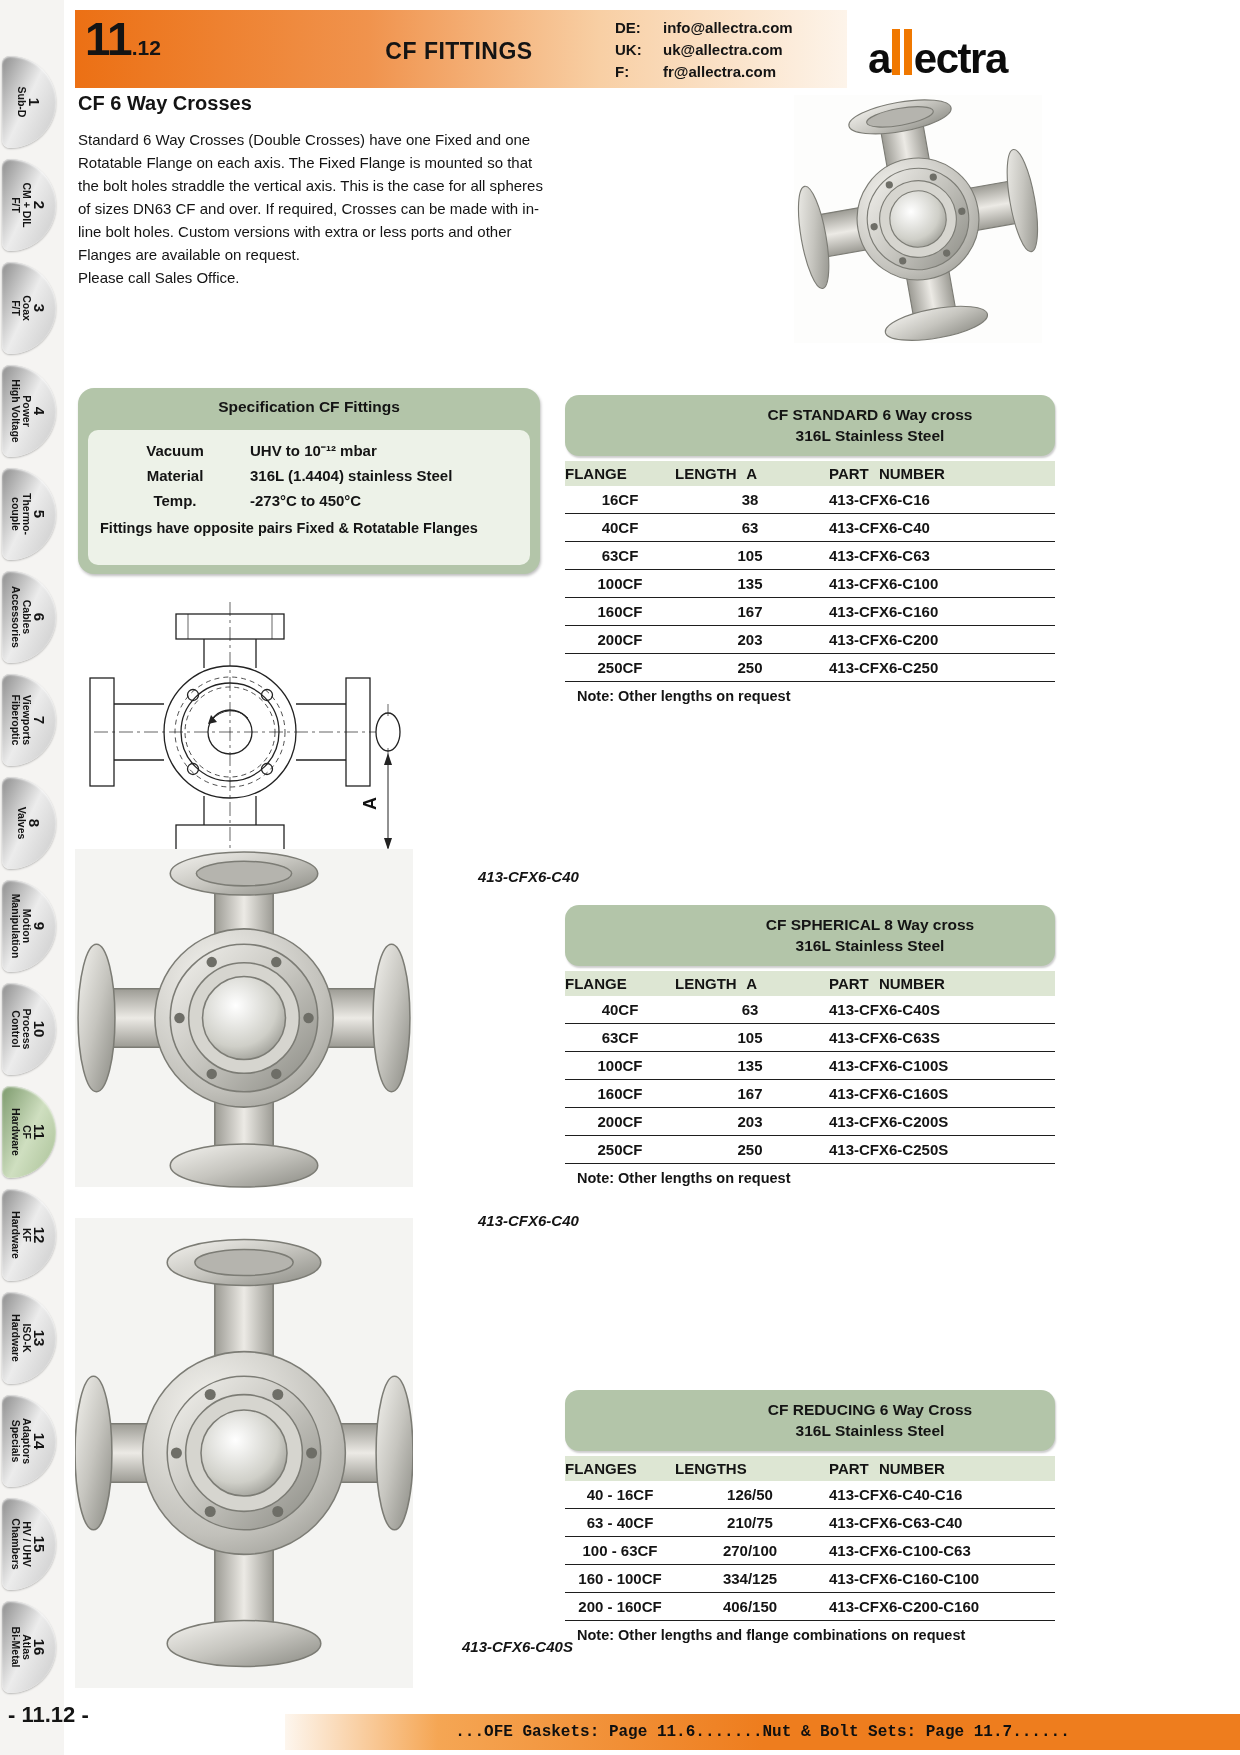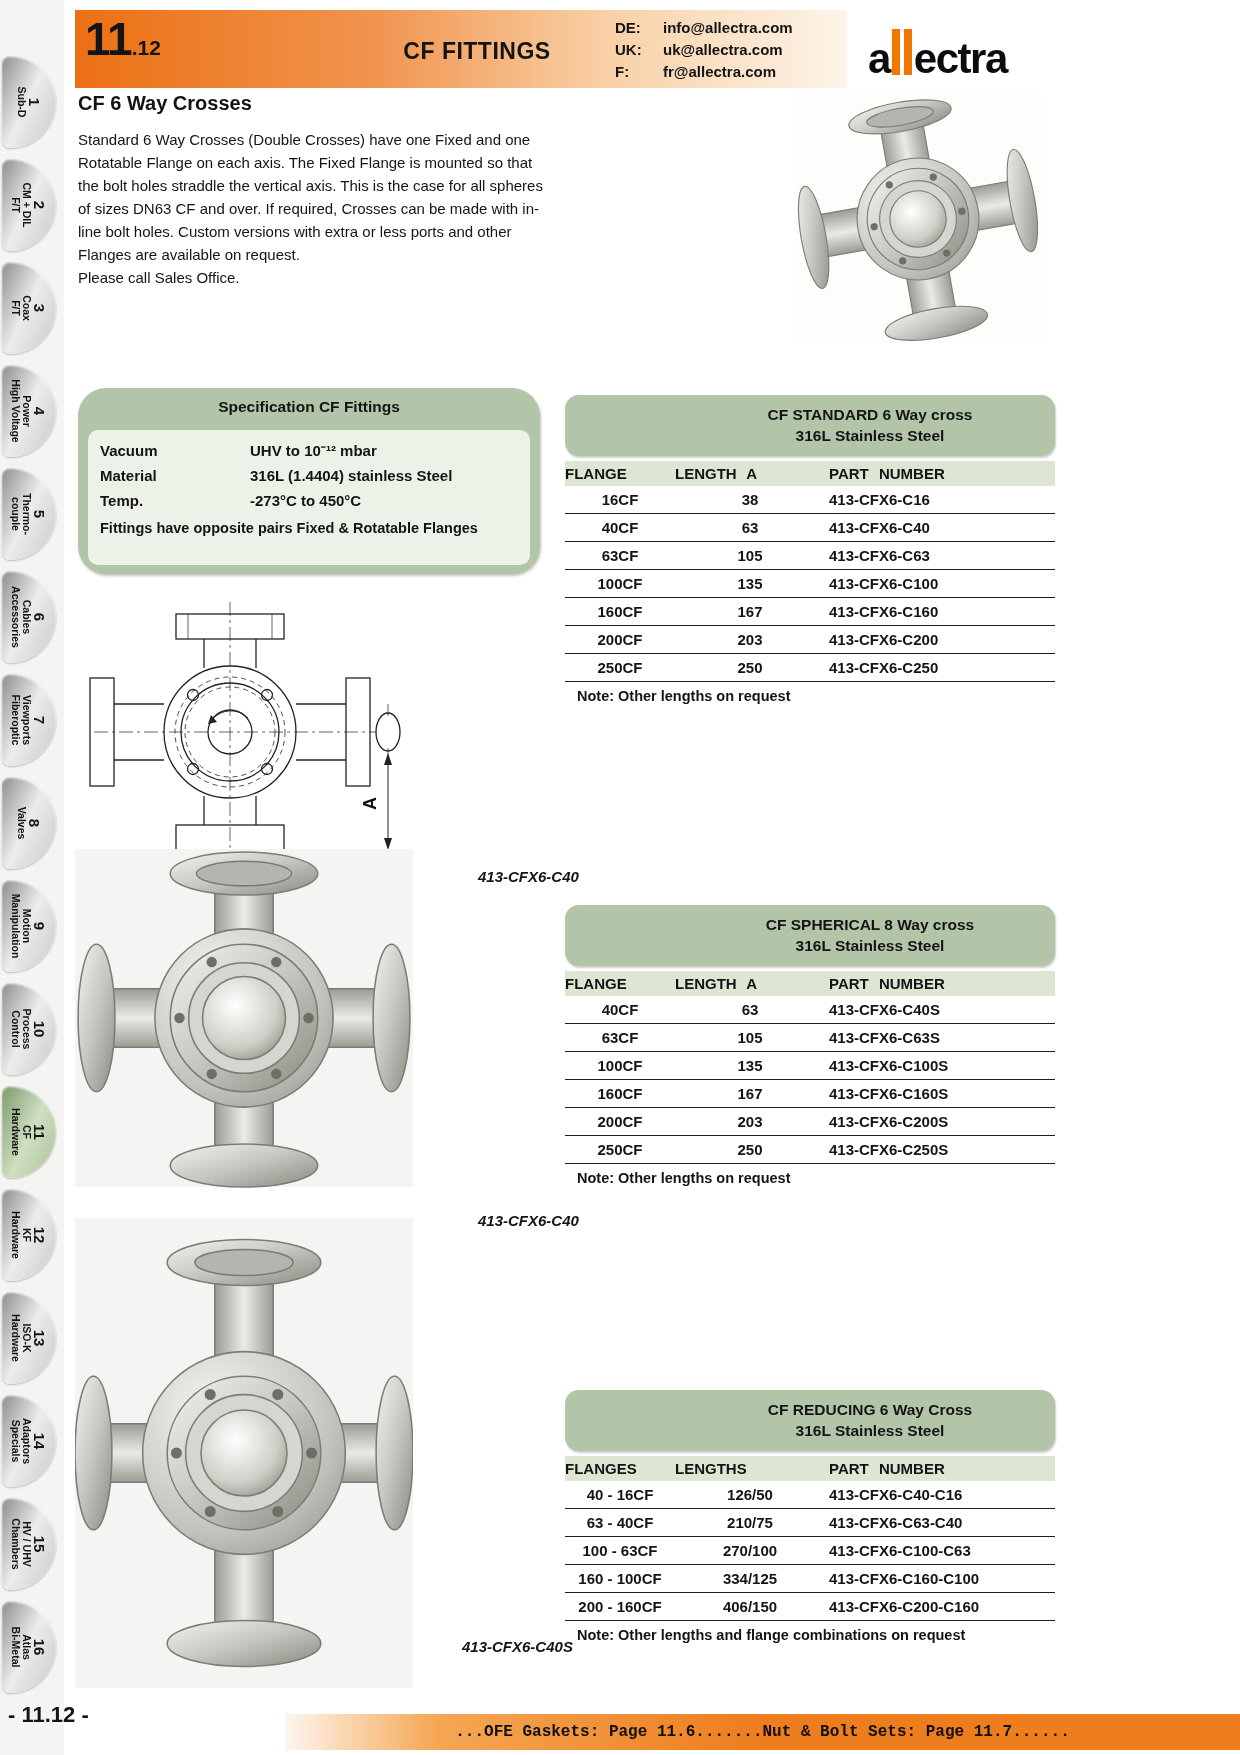"CF FITTINGS" .banner-title { left: 252px -> 234px }
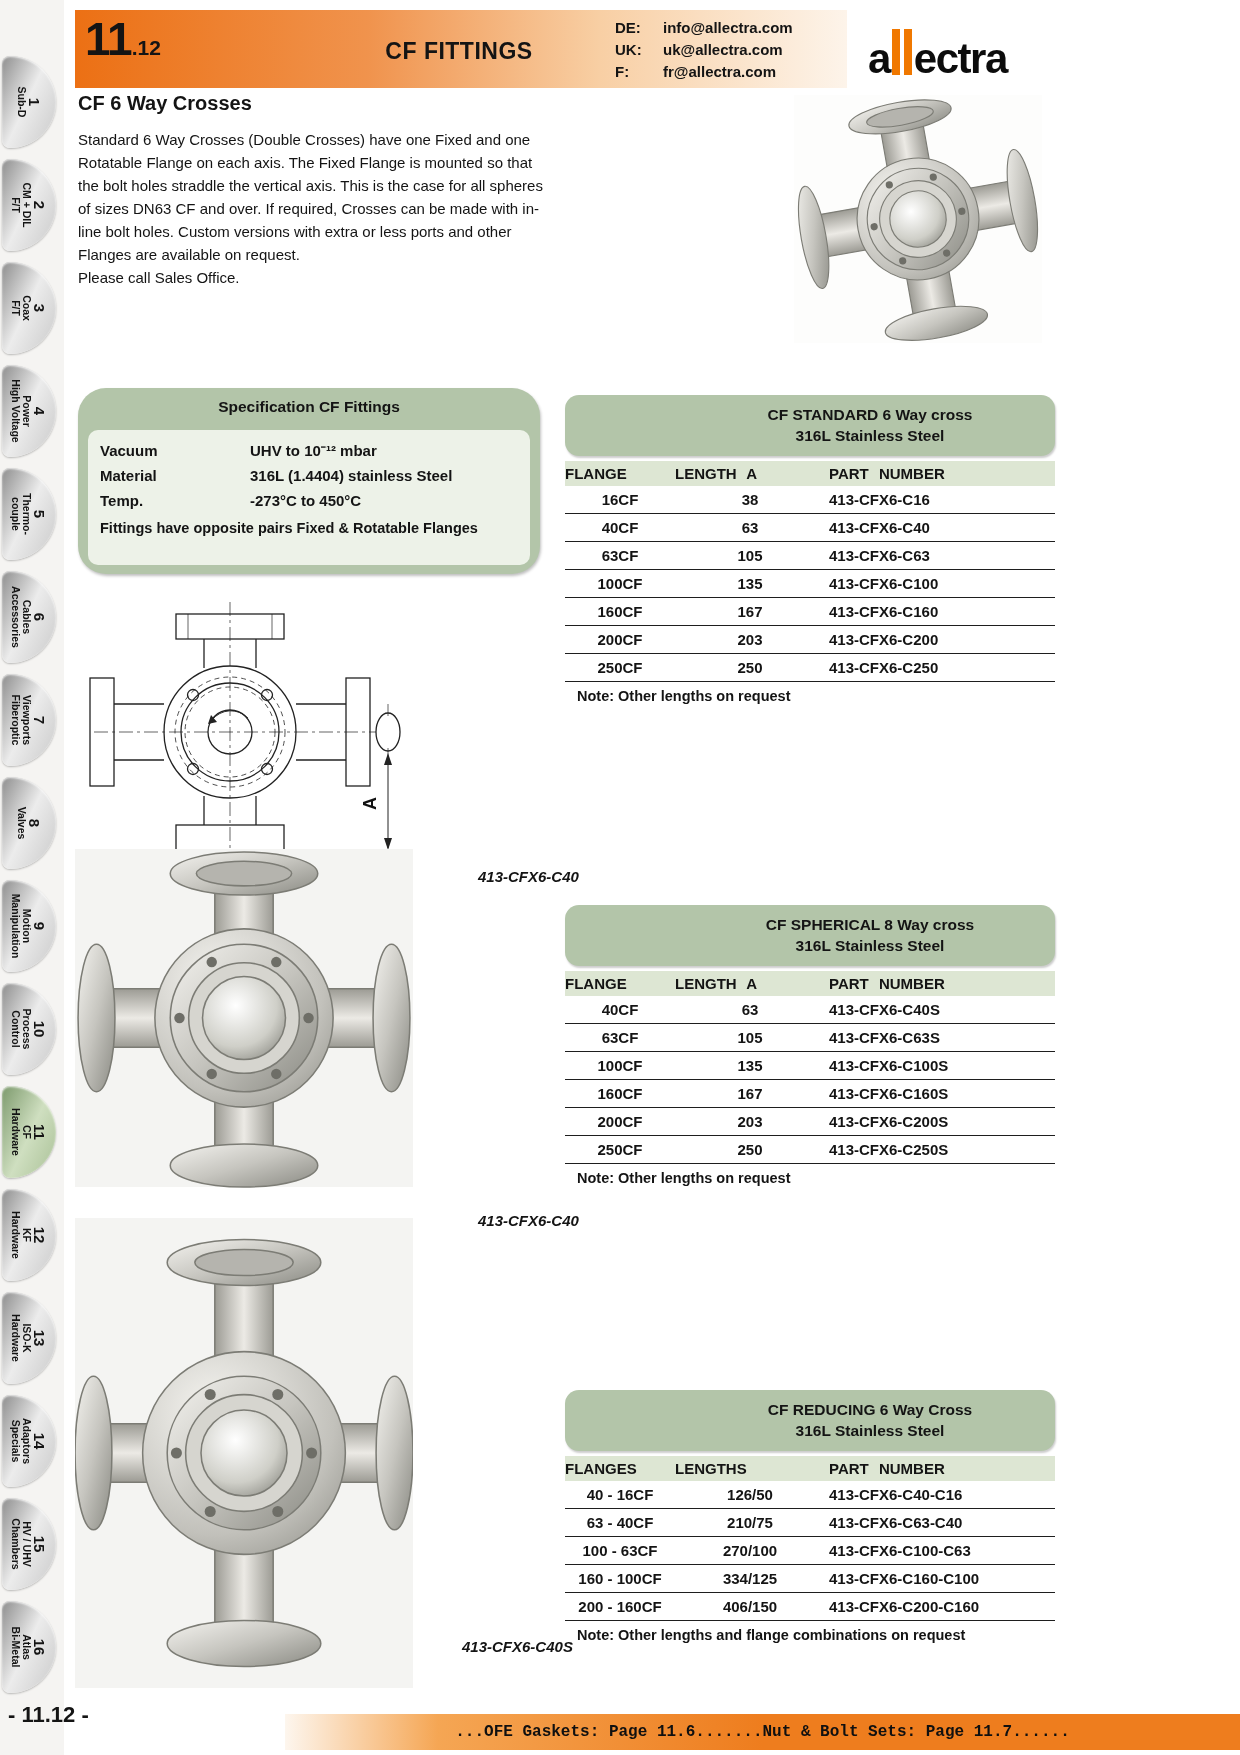"Specification CF Fittings" .specbox { border-radius: 28px -> 16px }
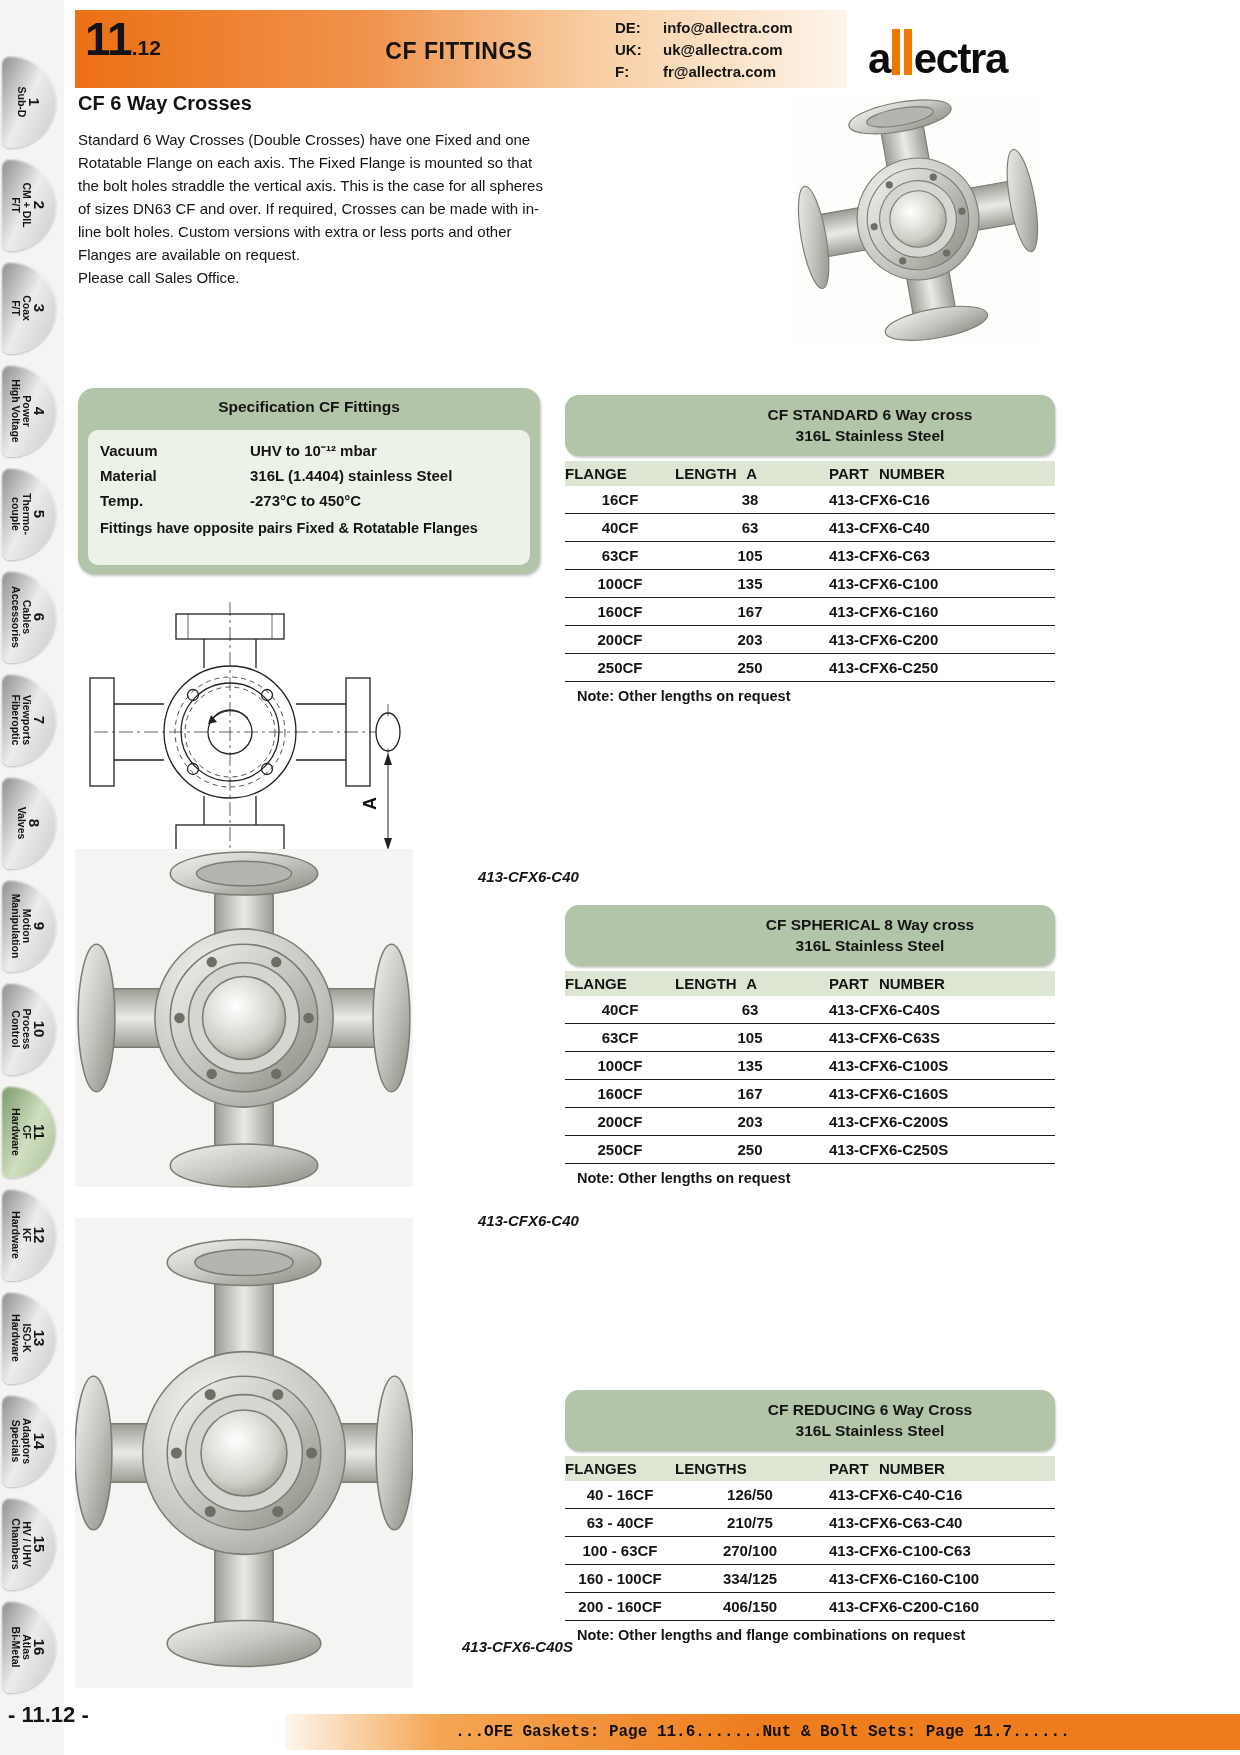"Vacuum" .specrow { text-align: none -> center }
